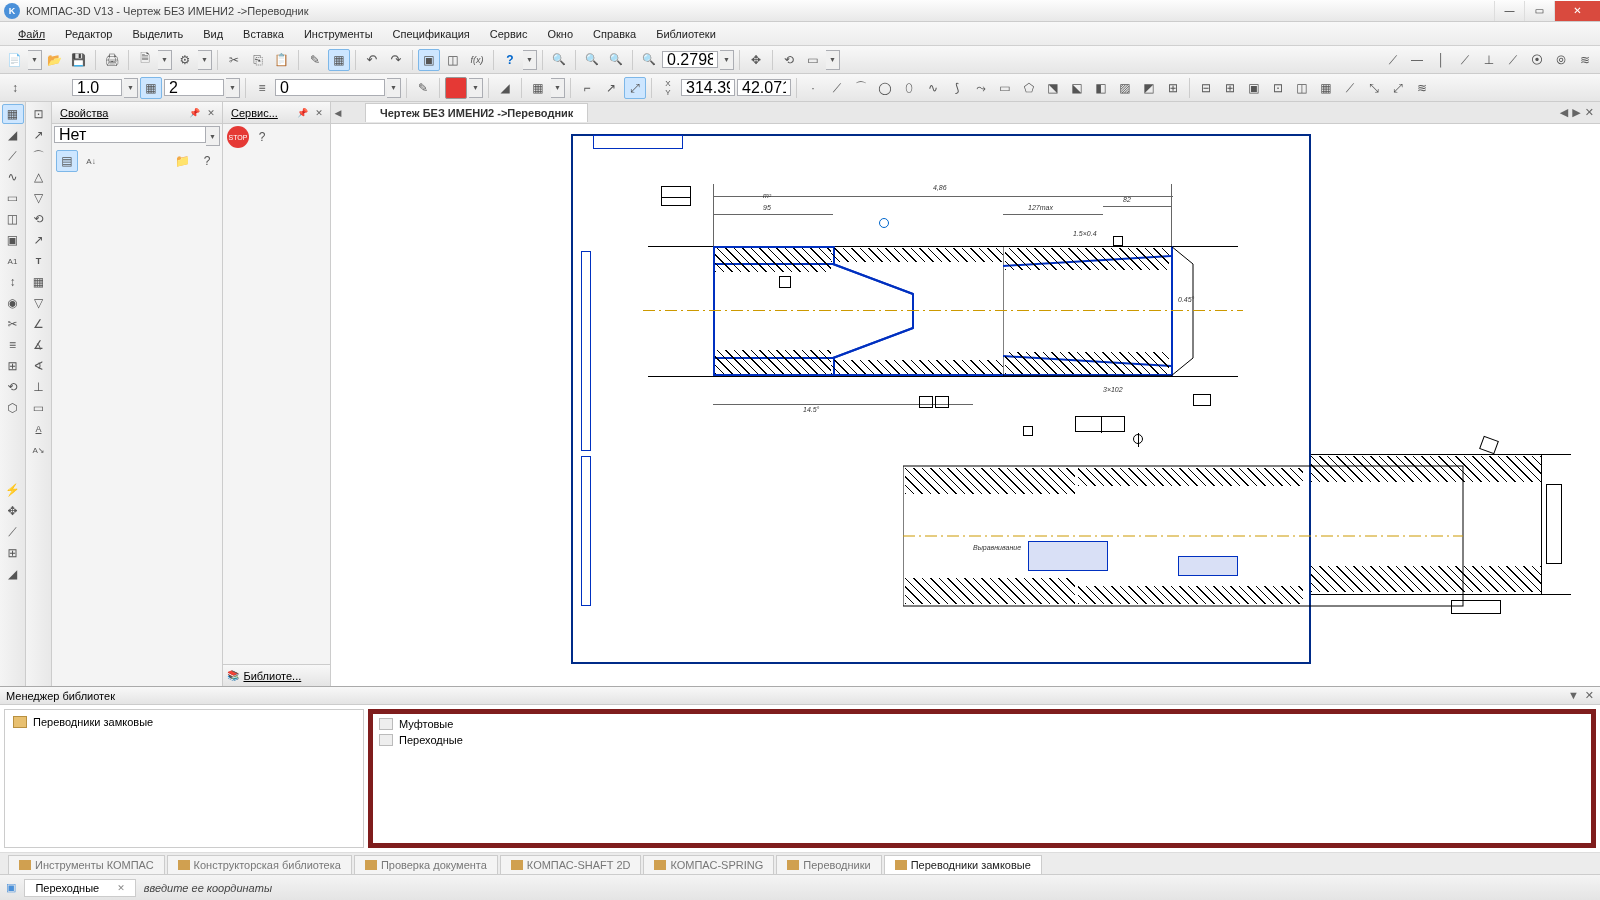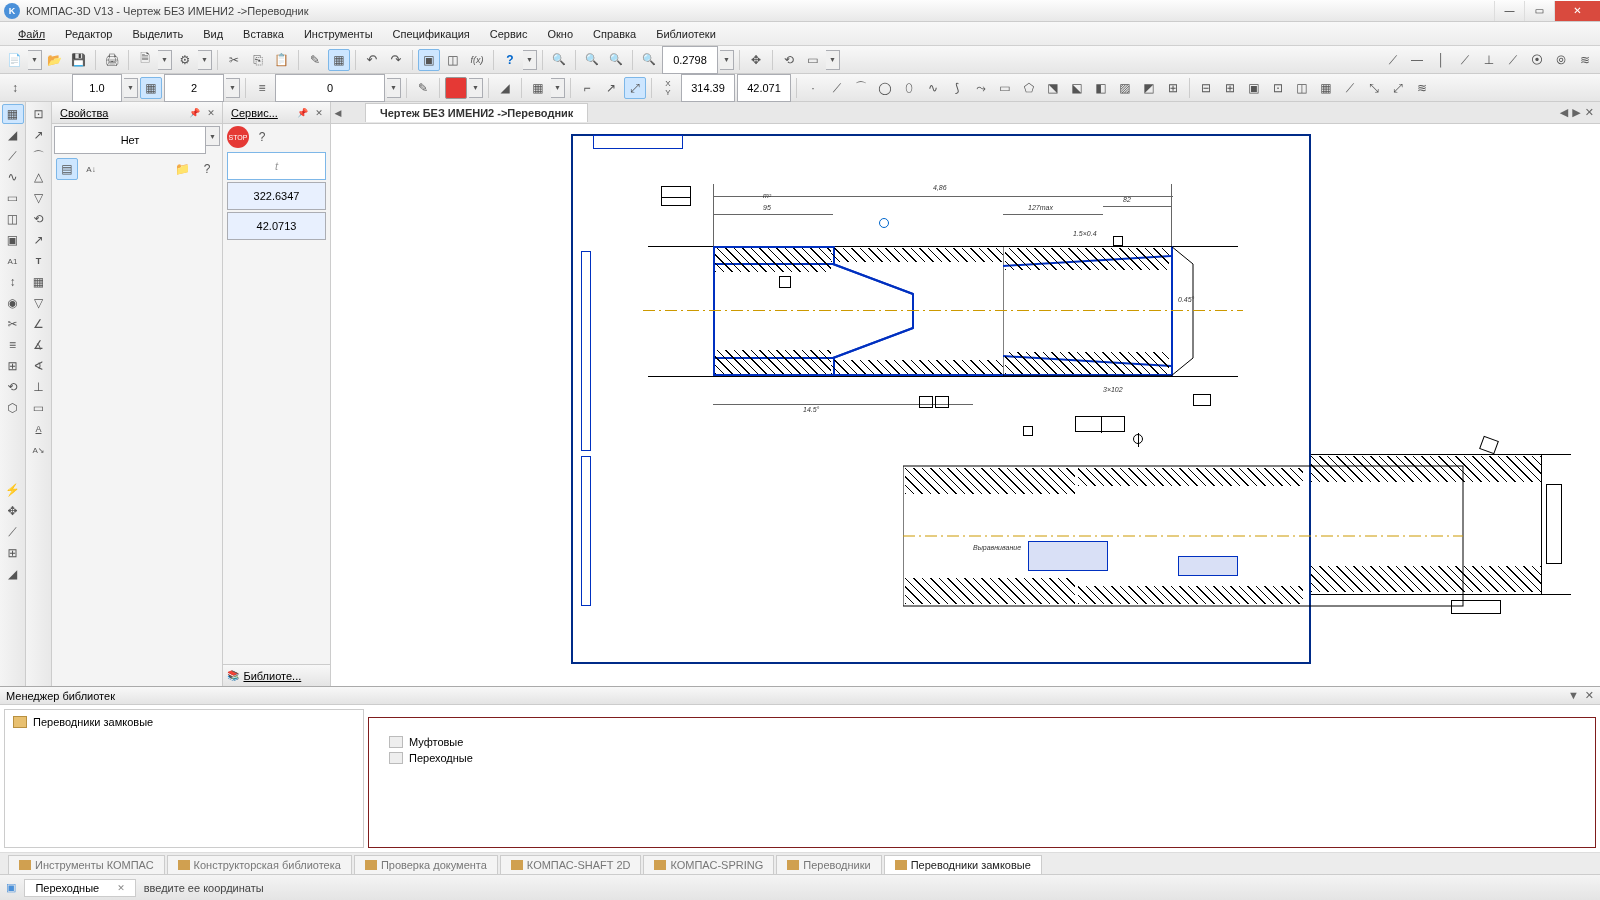"0.2798" .inp { font-size: 11px -> 16px; height: 28px -> 17px; text-align: center -> none }
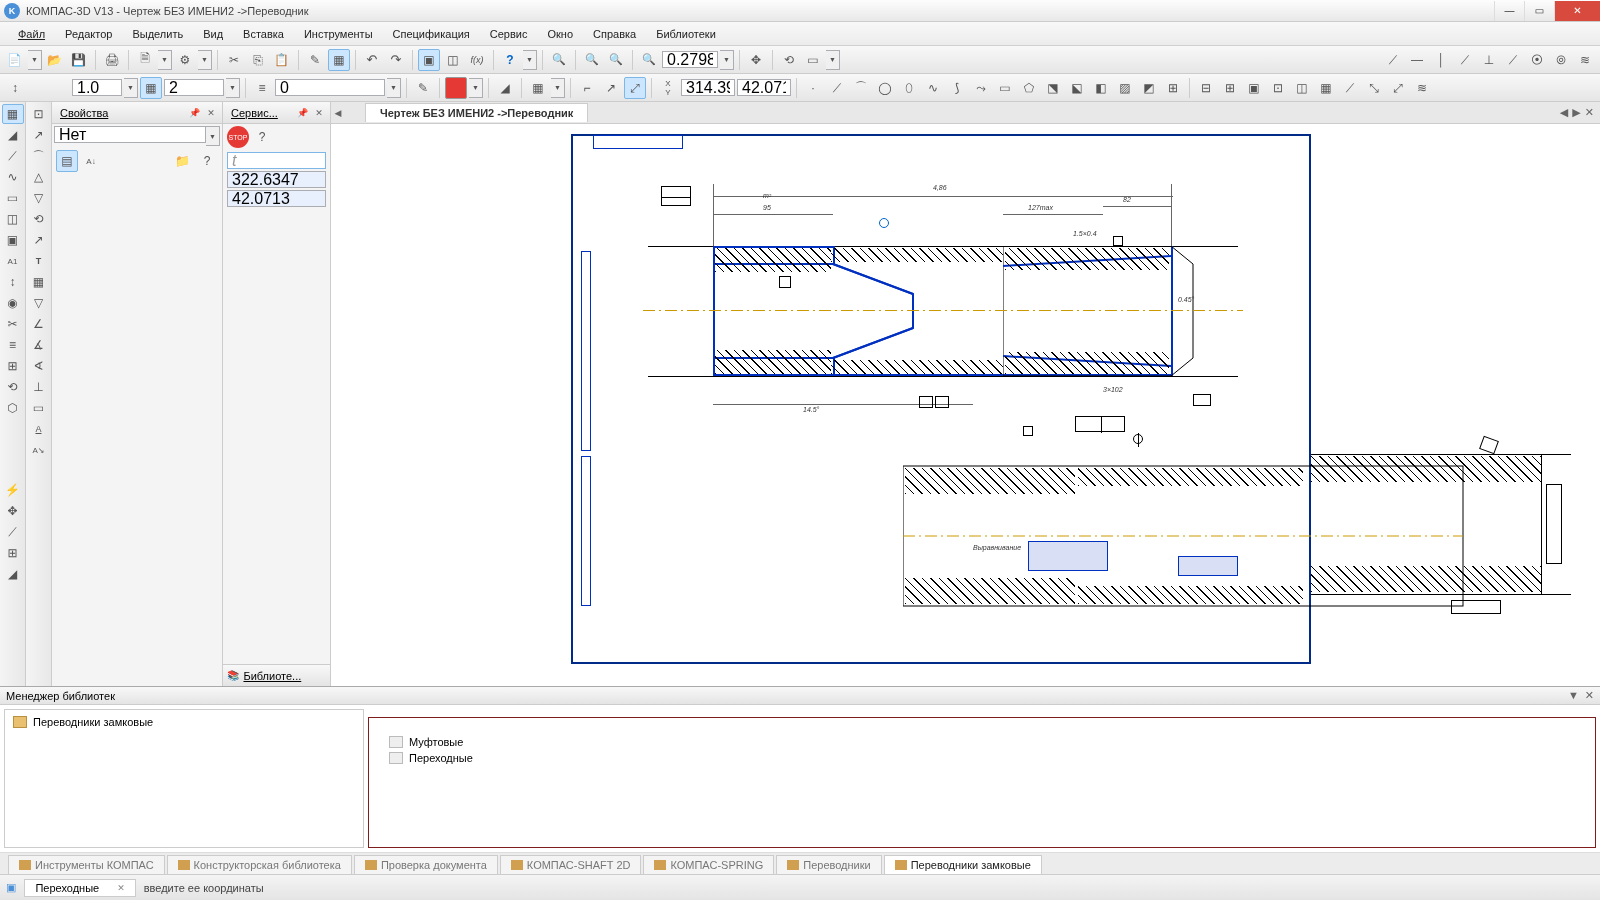"t 322.6347 42.0713" div.coordbox { html: <div> <input> <input> <input> </div> -> none }
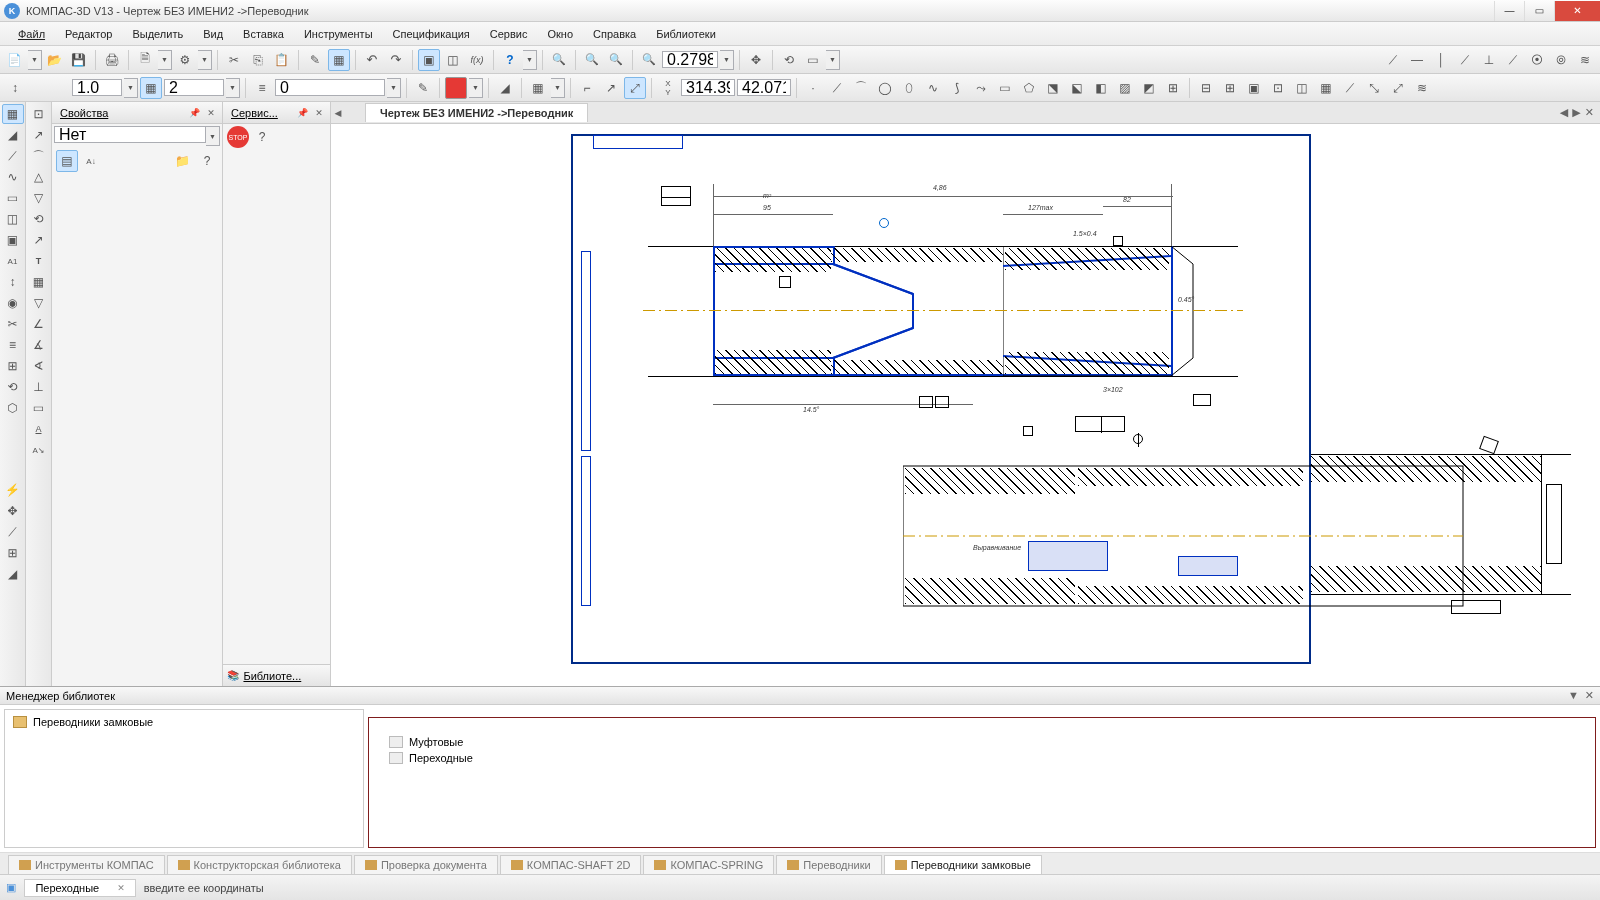"Муфтовые" .libmgr .right { border: 1px solid #7f1d1d -> 5px solid #7f1d1d; margin: 12px 4px 4px 2px -> 4px 4px 4px 2px; padding: 16px -> 2px }
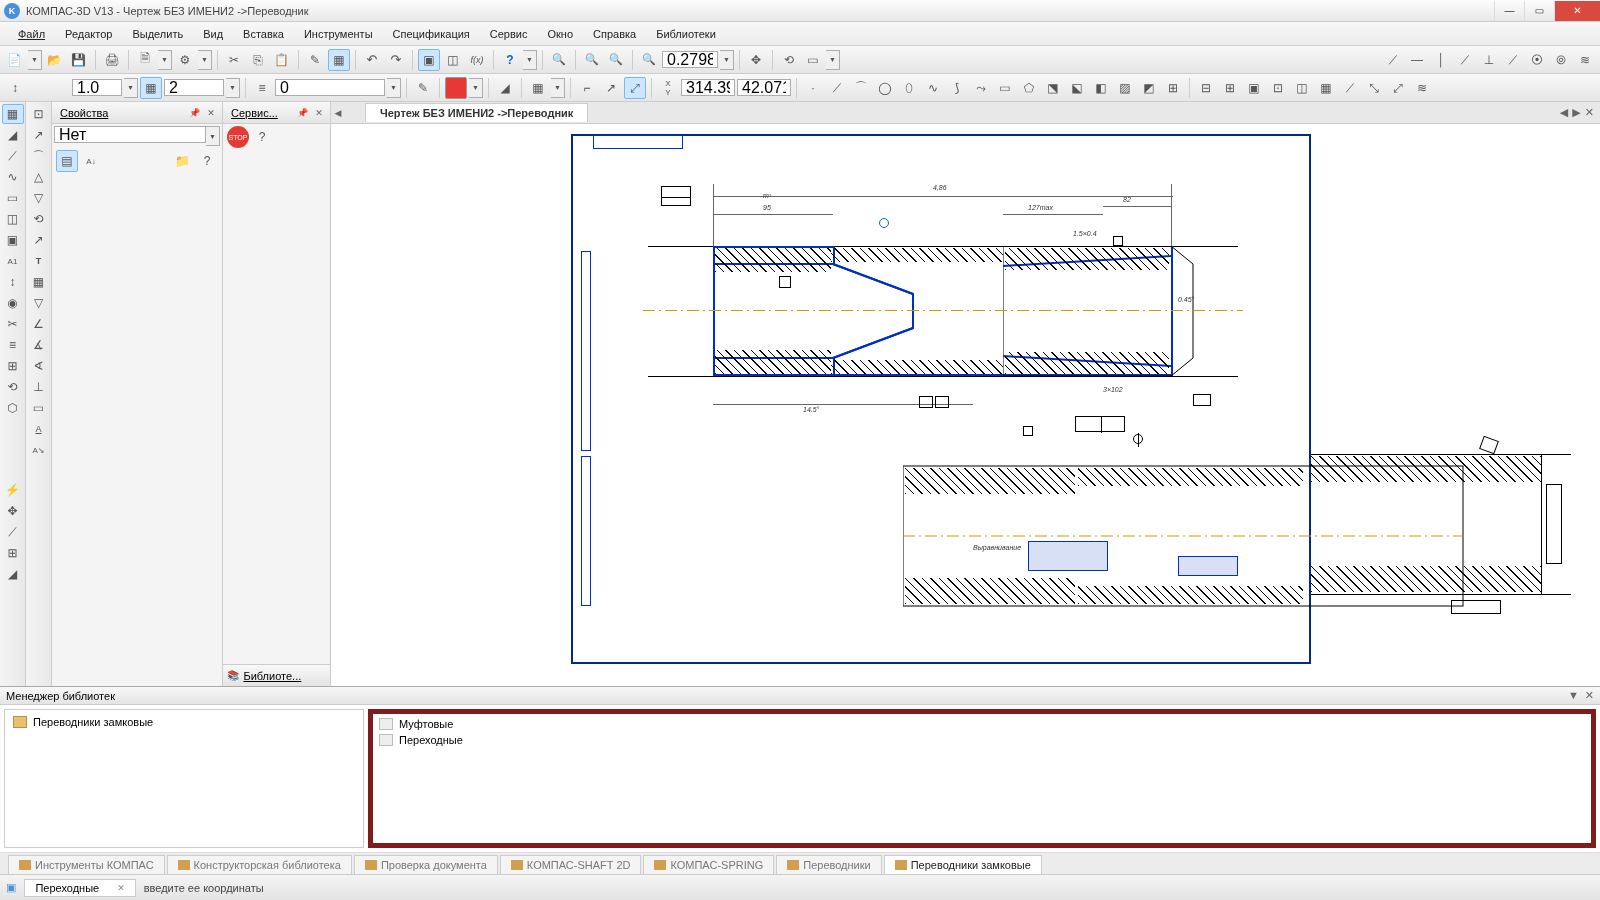"введите ее координаты" .statusbar .msg { font-style: none -> italic }
